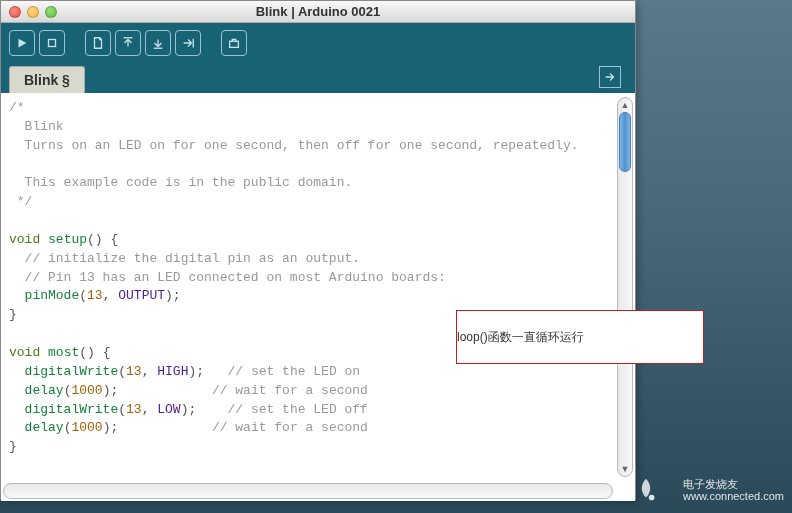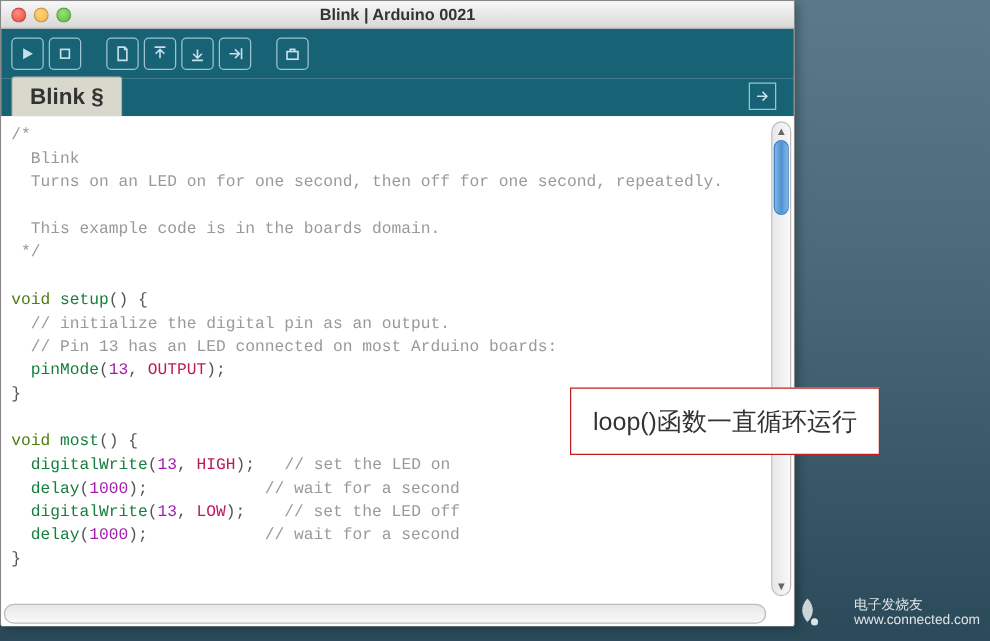"Blink §" .tab { font-size: 18px -> 14px }
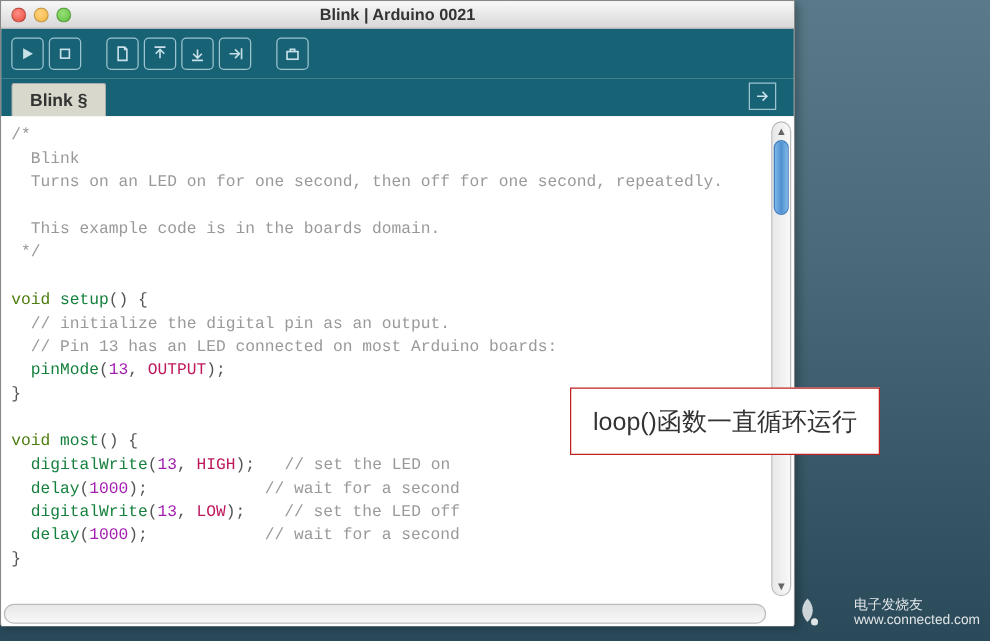"This example code is in" span.comment { text: boards -> public }
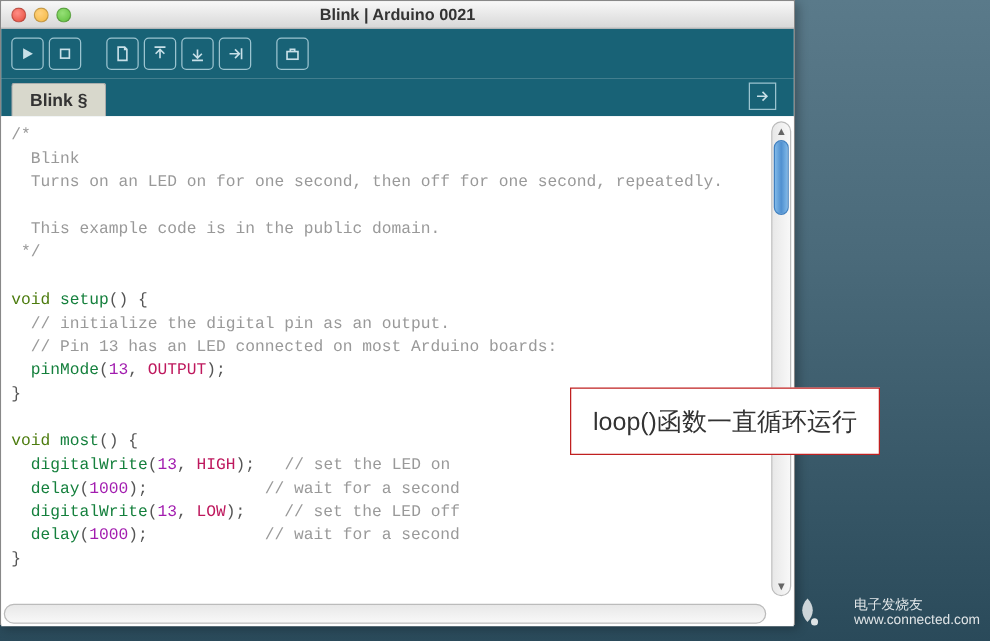"13" .num { color: #a21caf -> #a16207 }
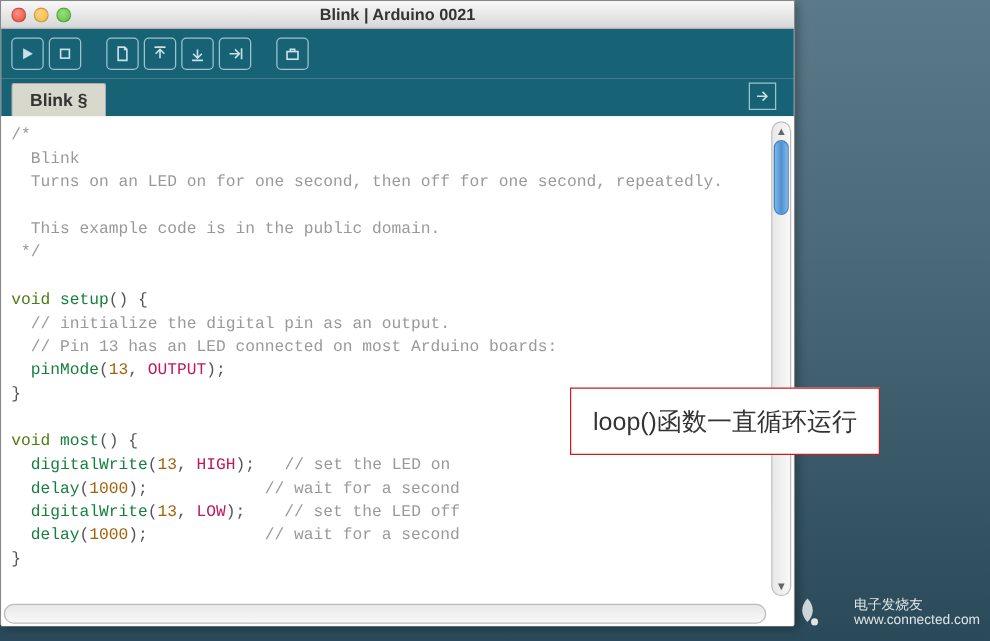"OUTPUT" .kw-const { color: #be185d -> #4c1d95 }
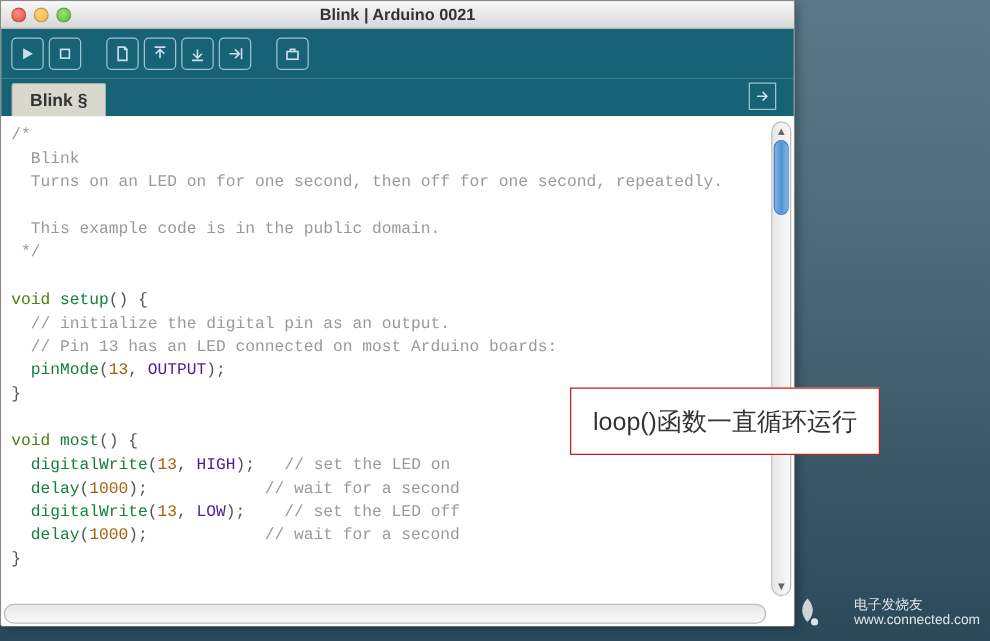"loop()函数一直循环运行" .annotation-box { font-size: 20px -> 12px; justify-content: center -> flex-start }
